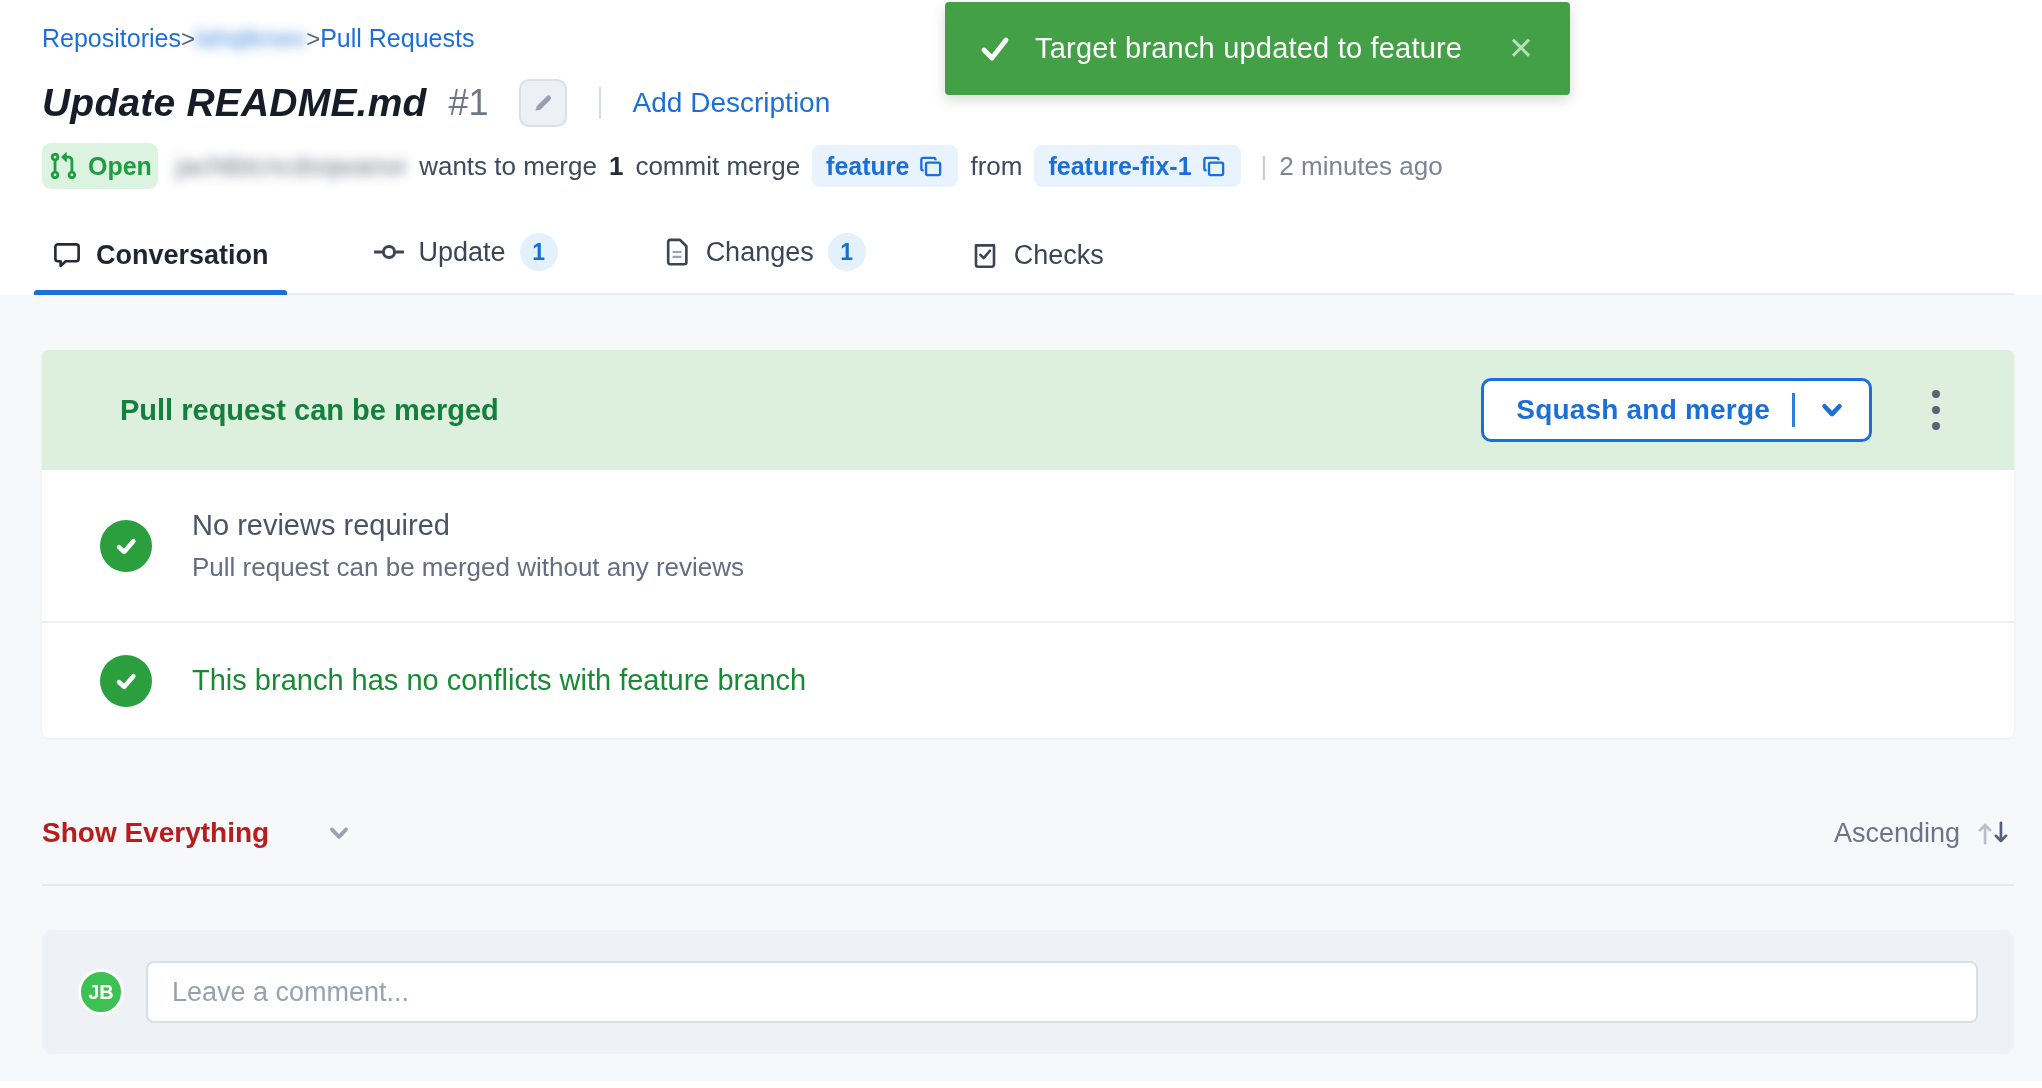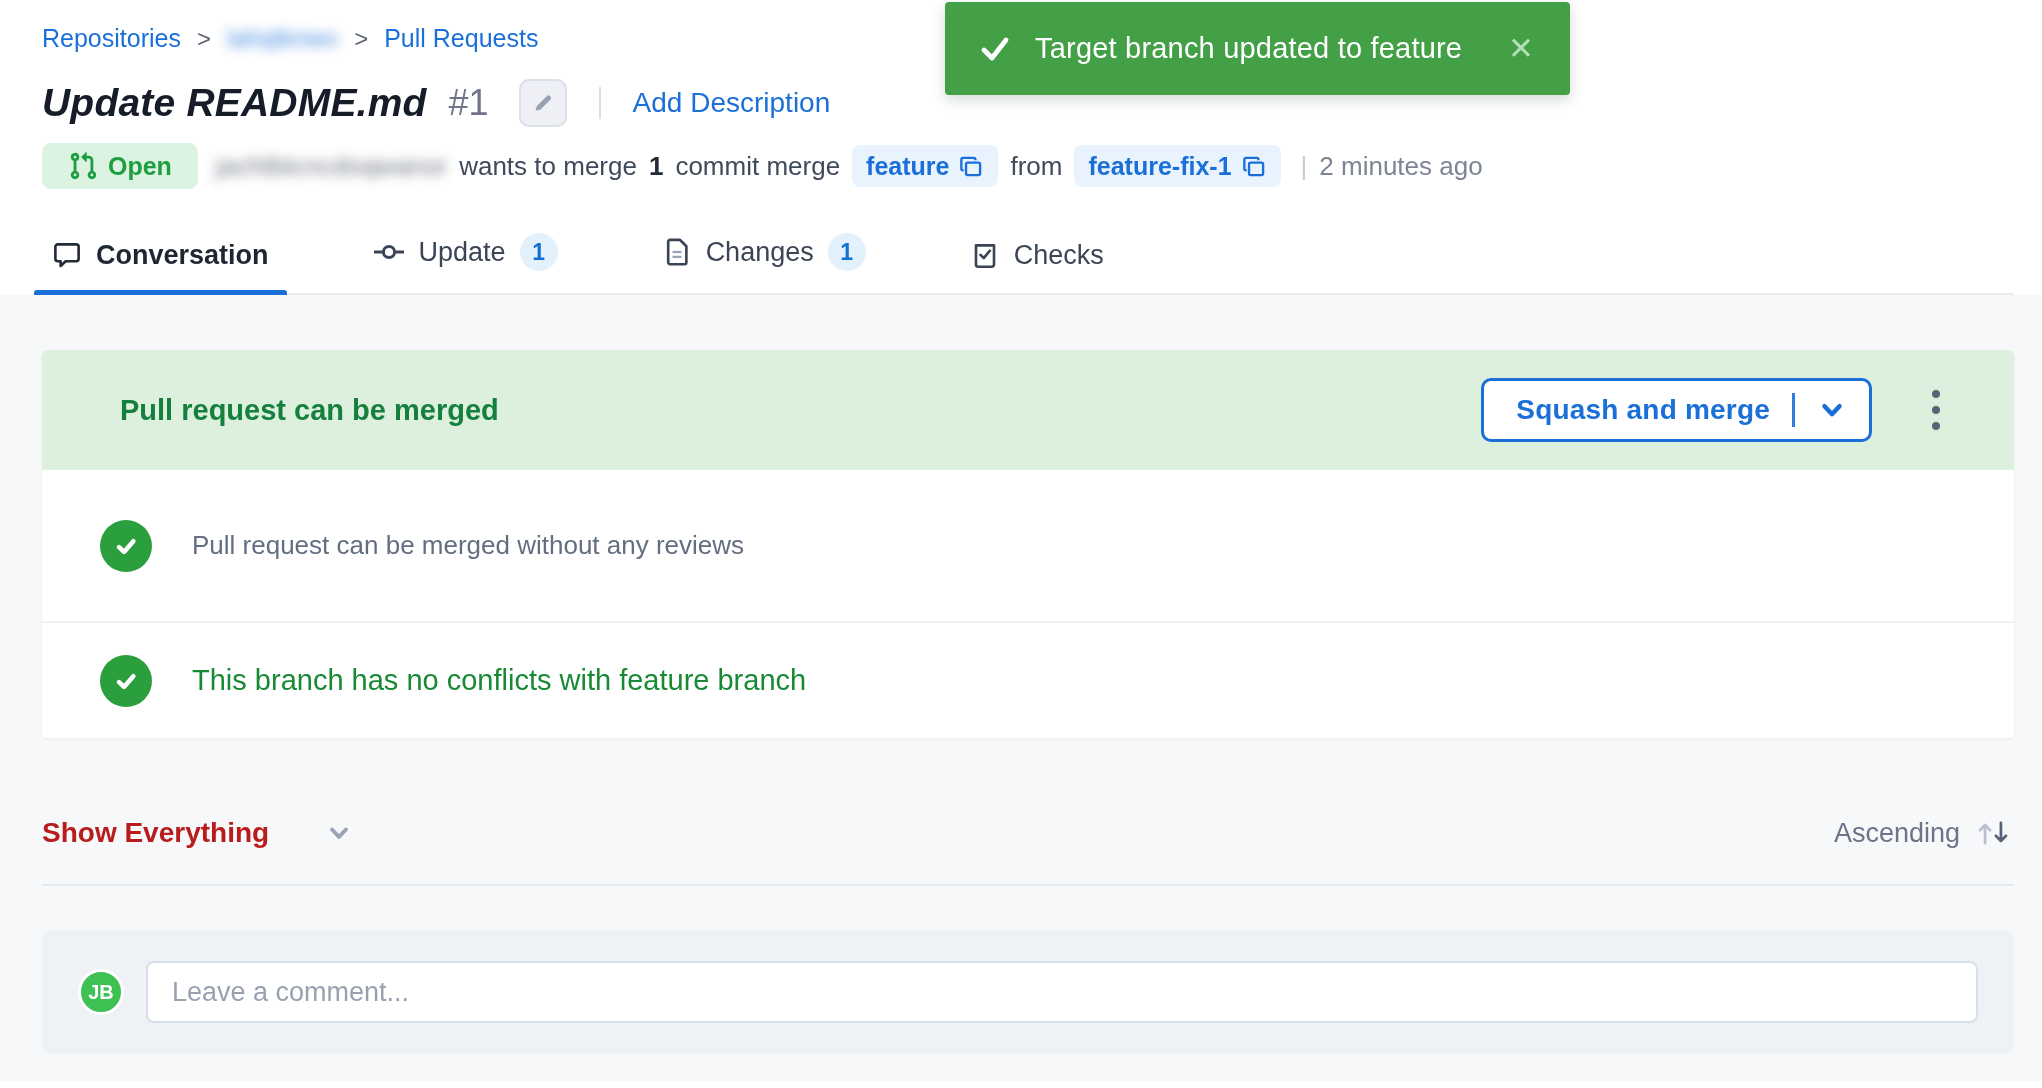"Repositories" .breadcrumb { gap: 16px -> none }
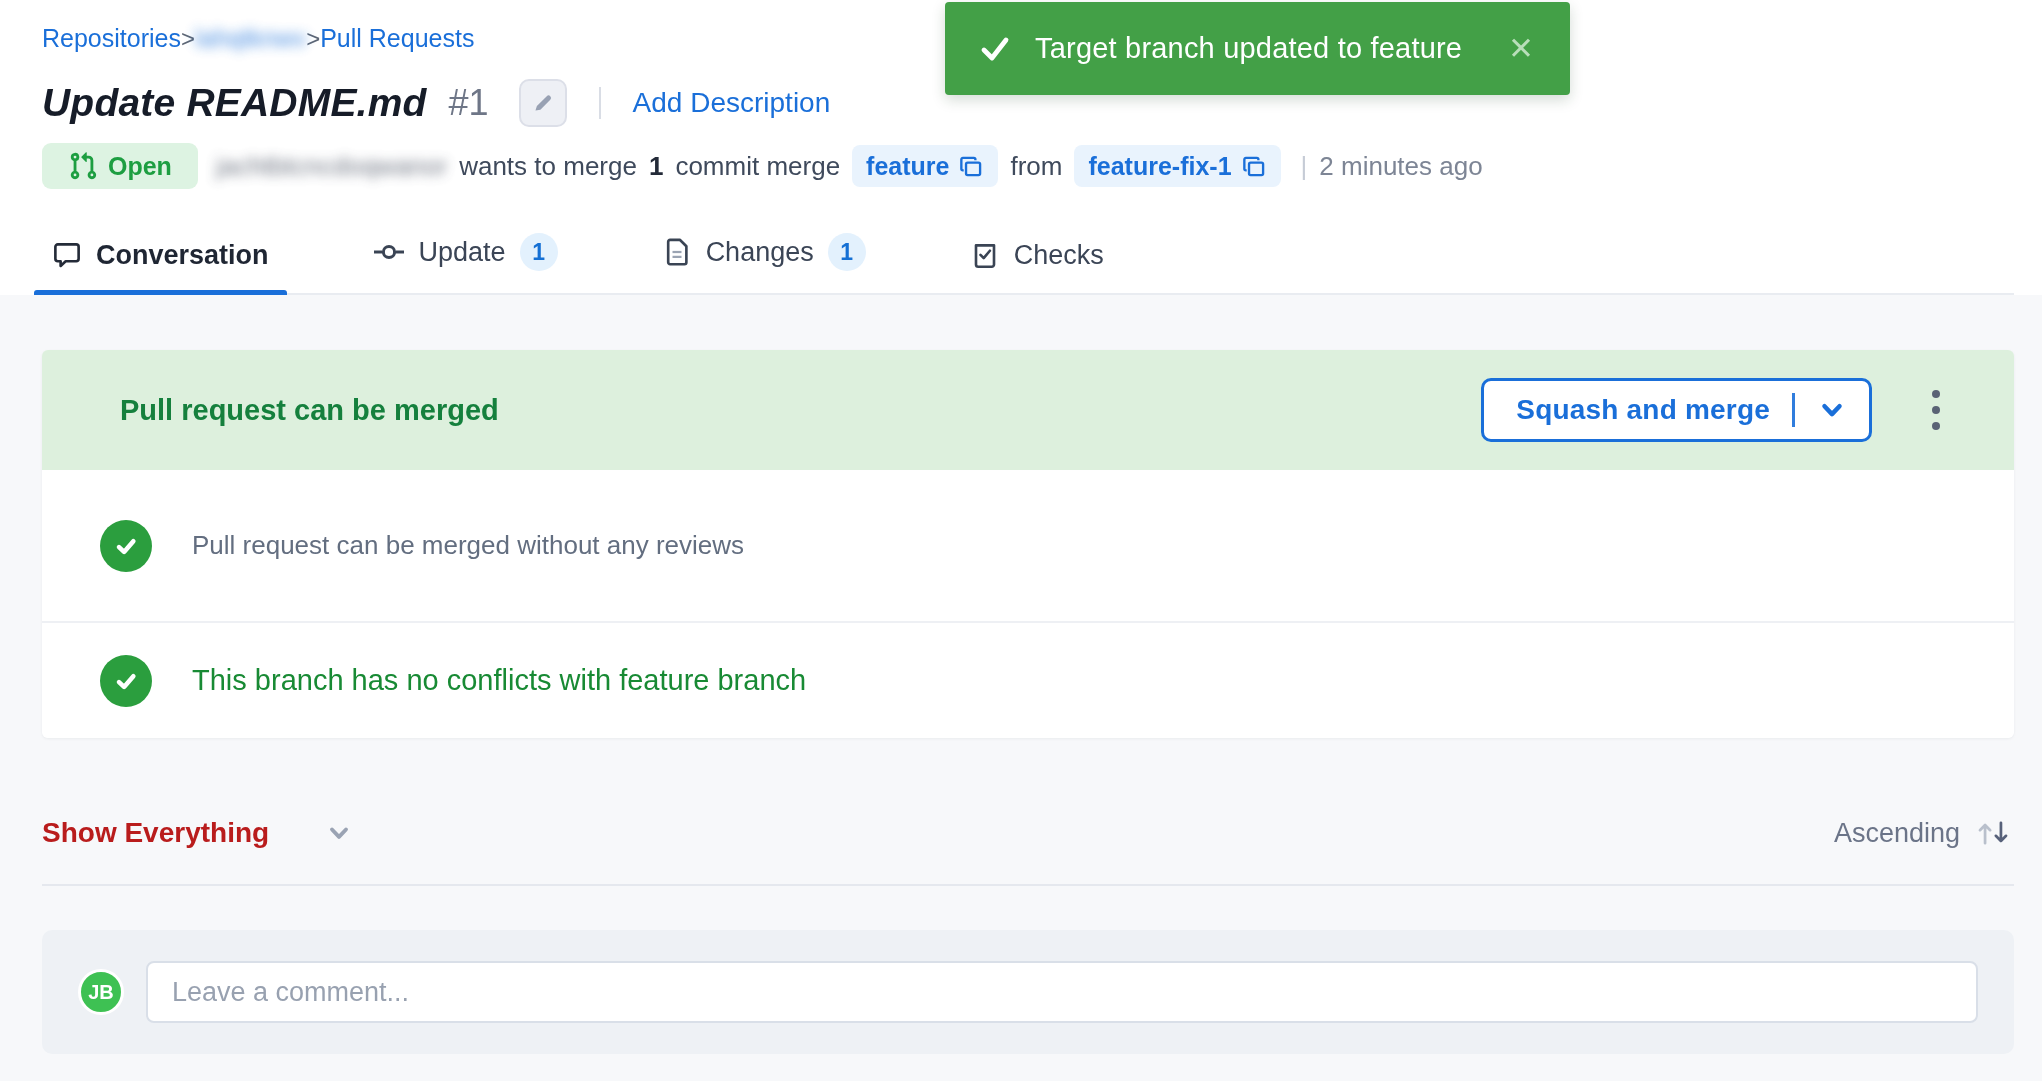"Open" .open-badge { padding: 0 26px -> 0 6px }
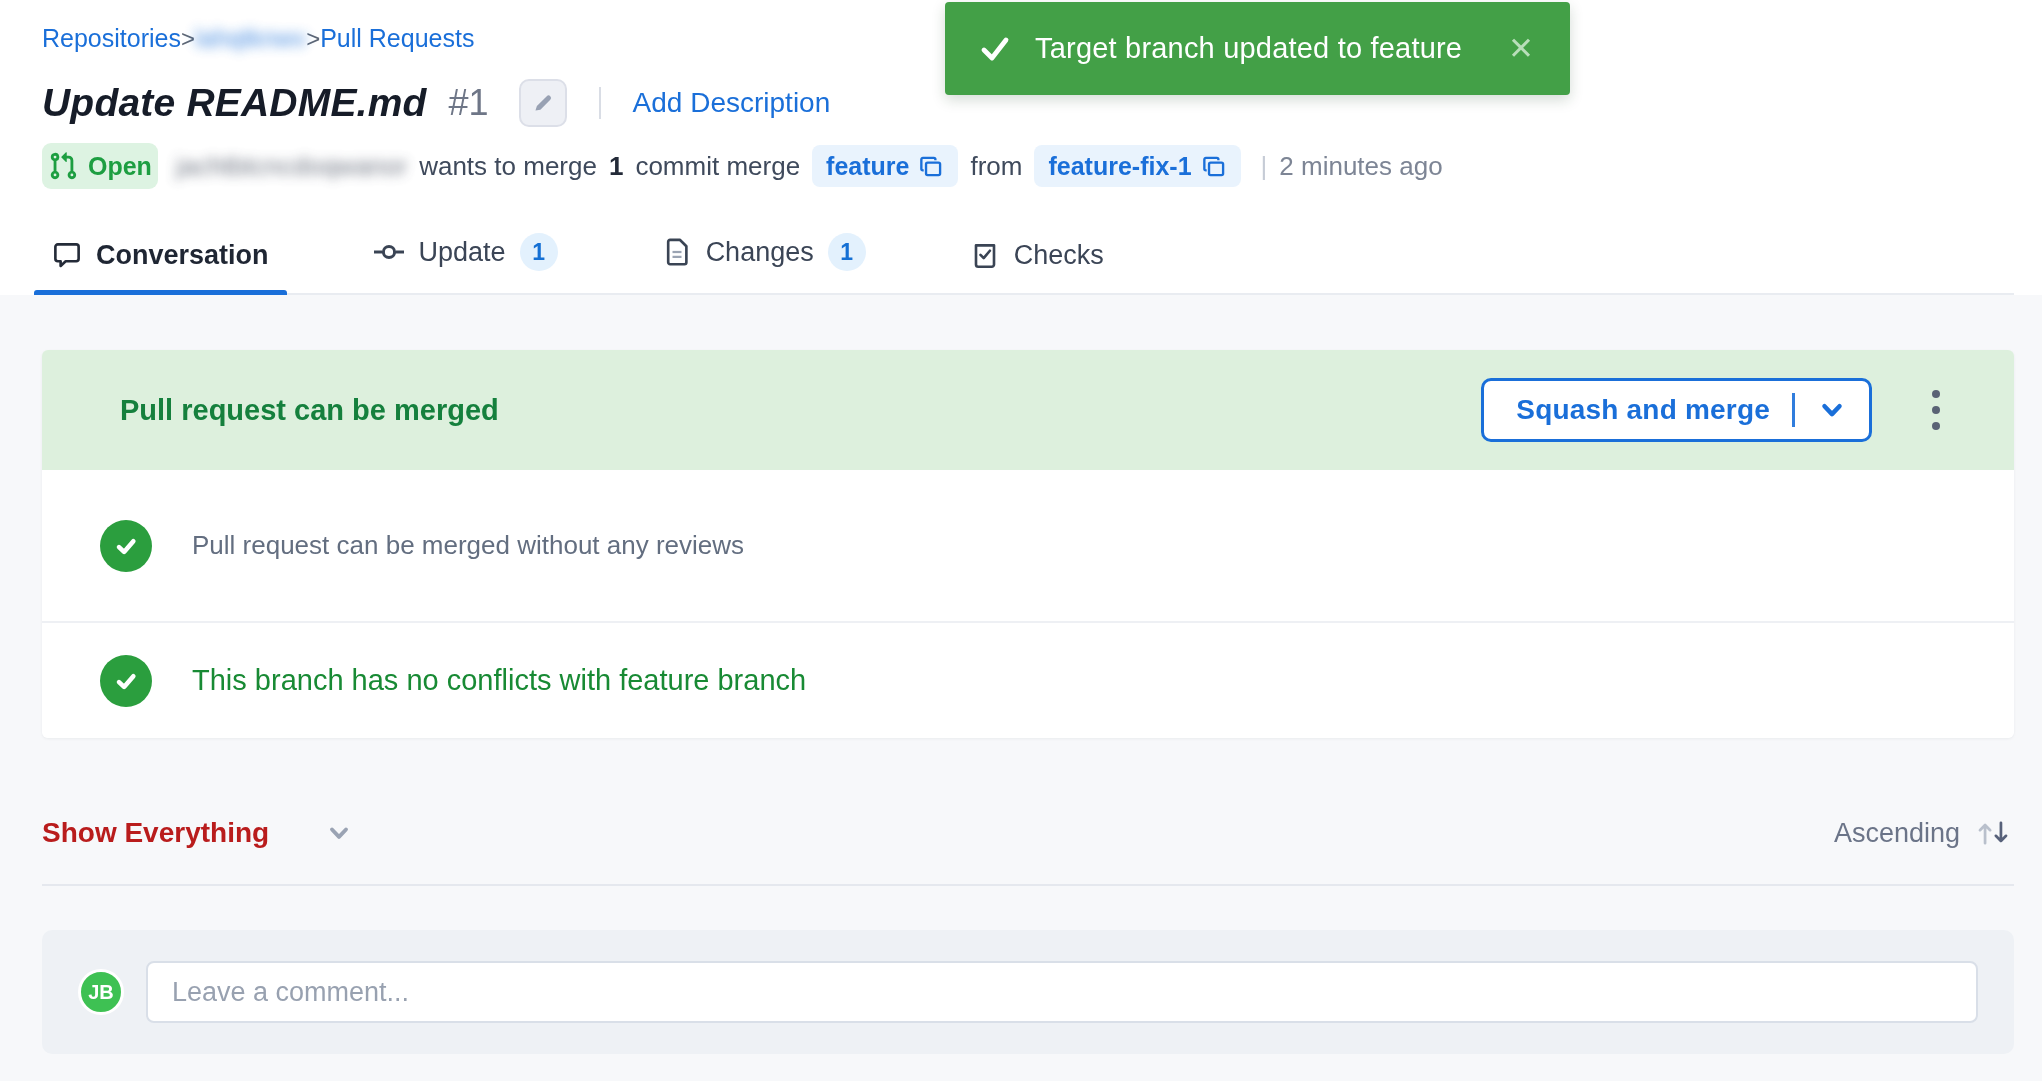"No reviews required" span.check-title { html: none -> <span>No reviews required</span> }
